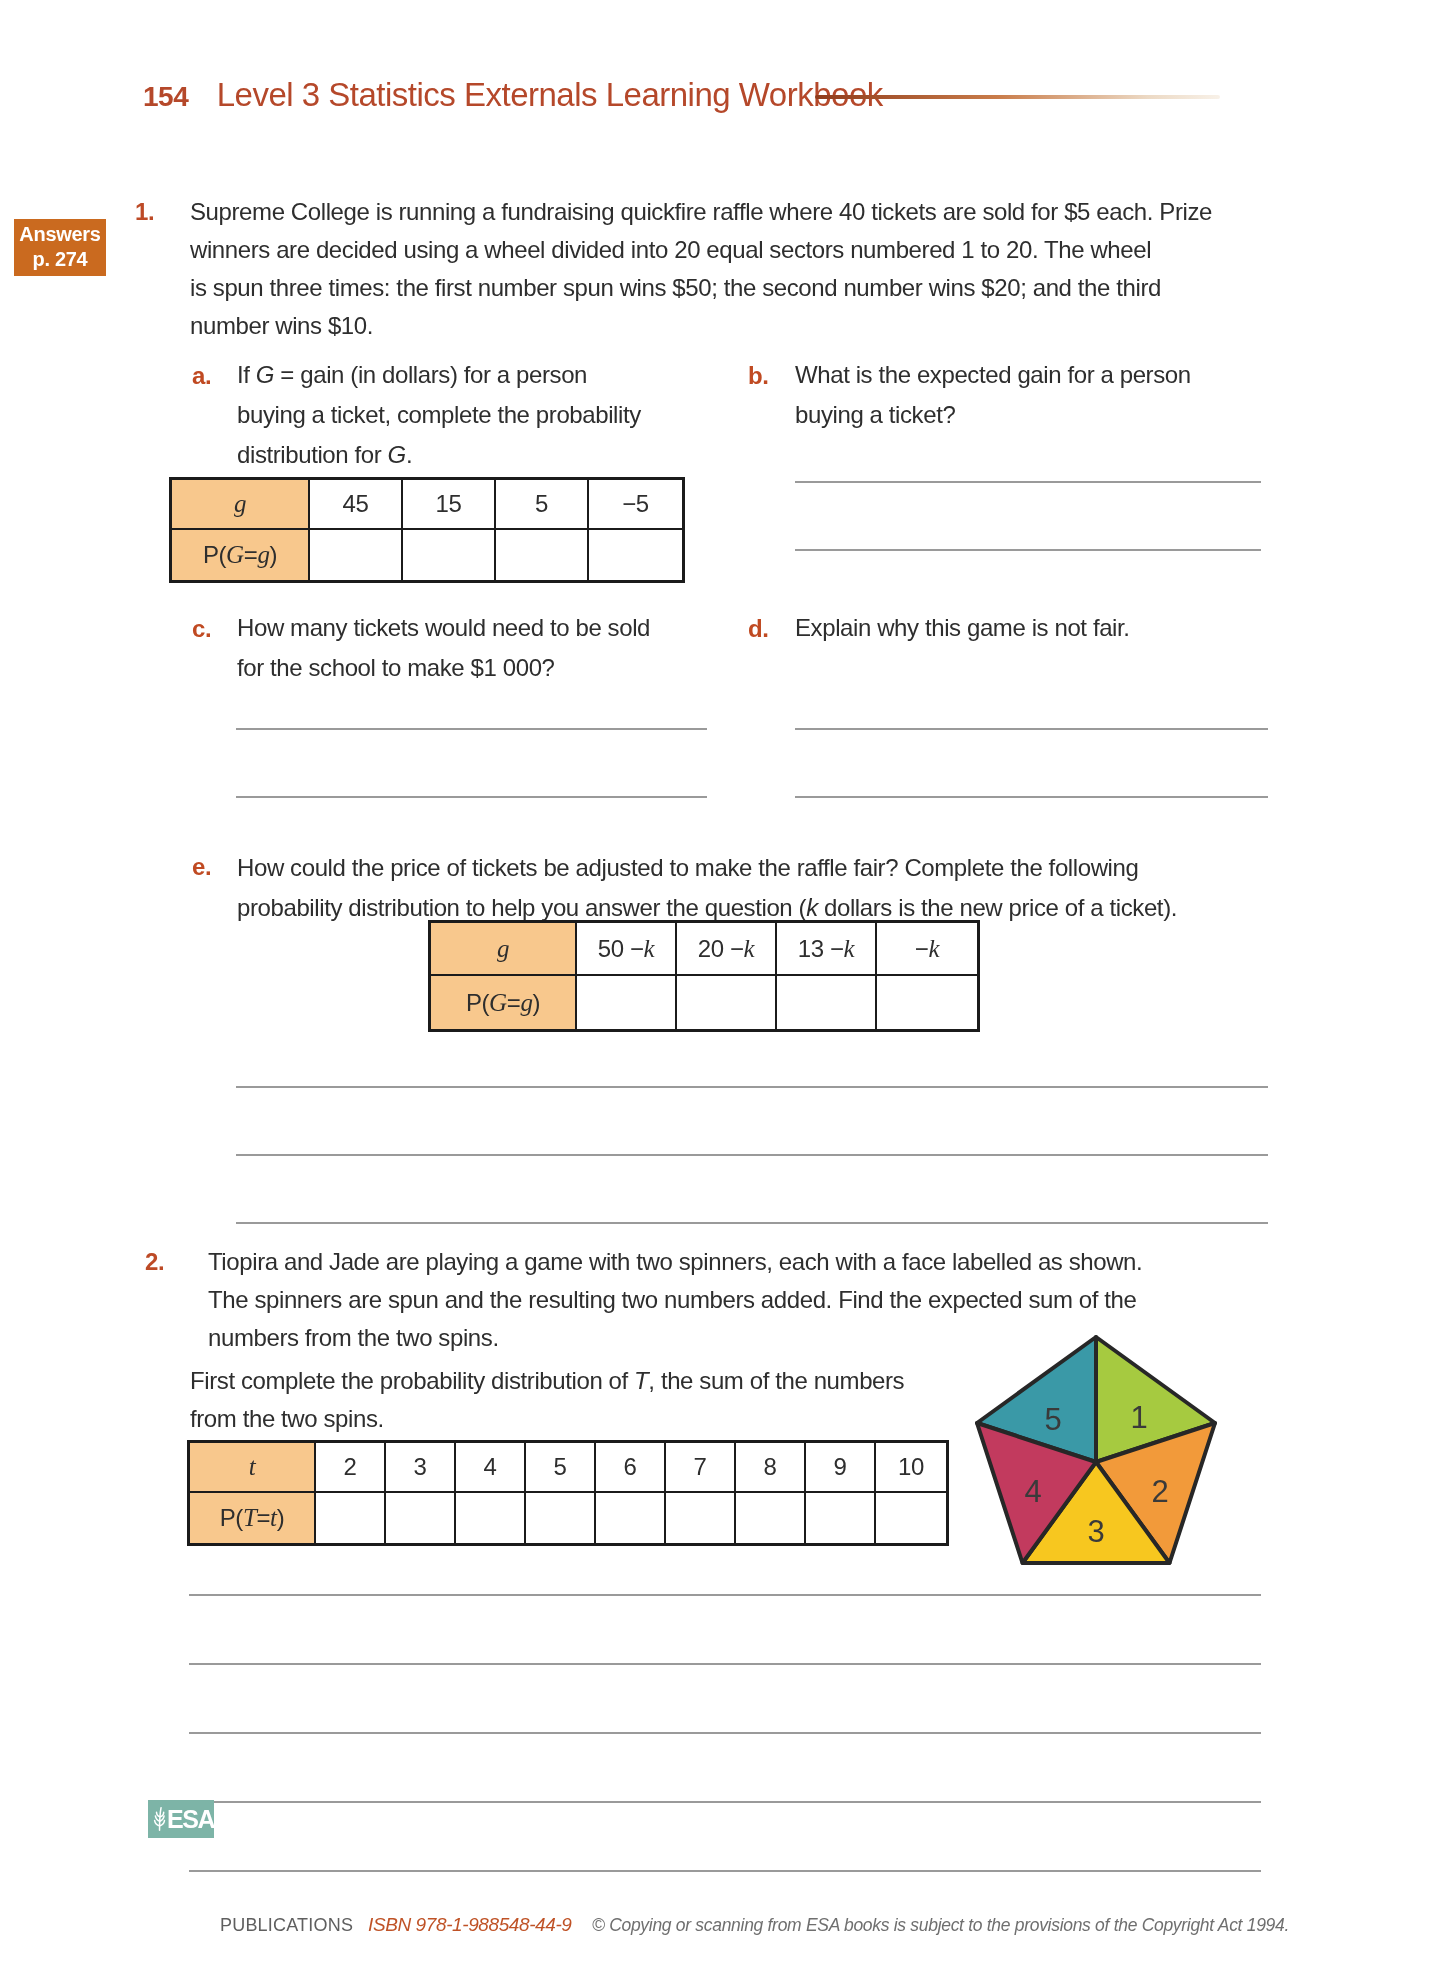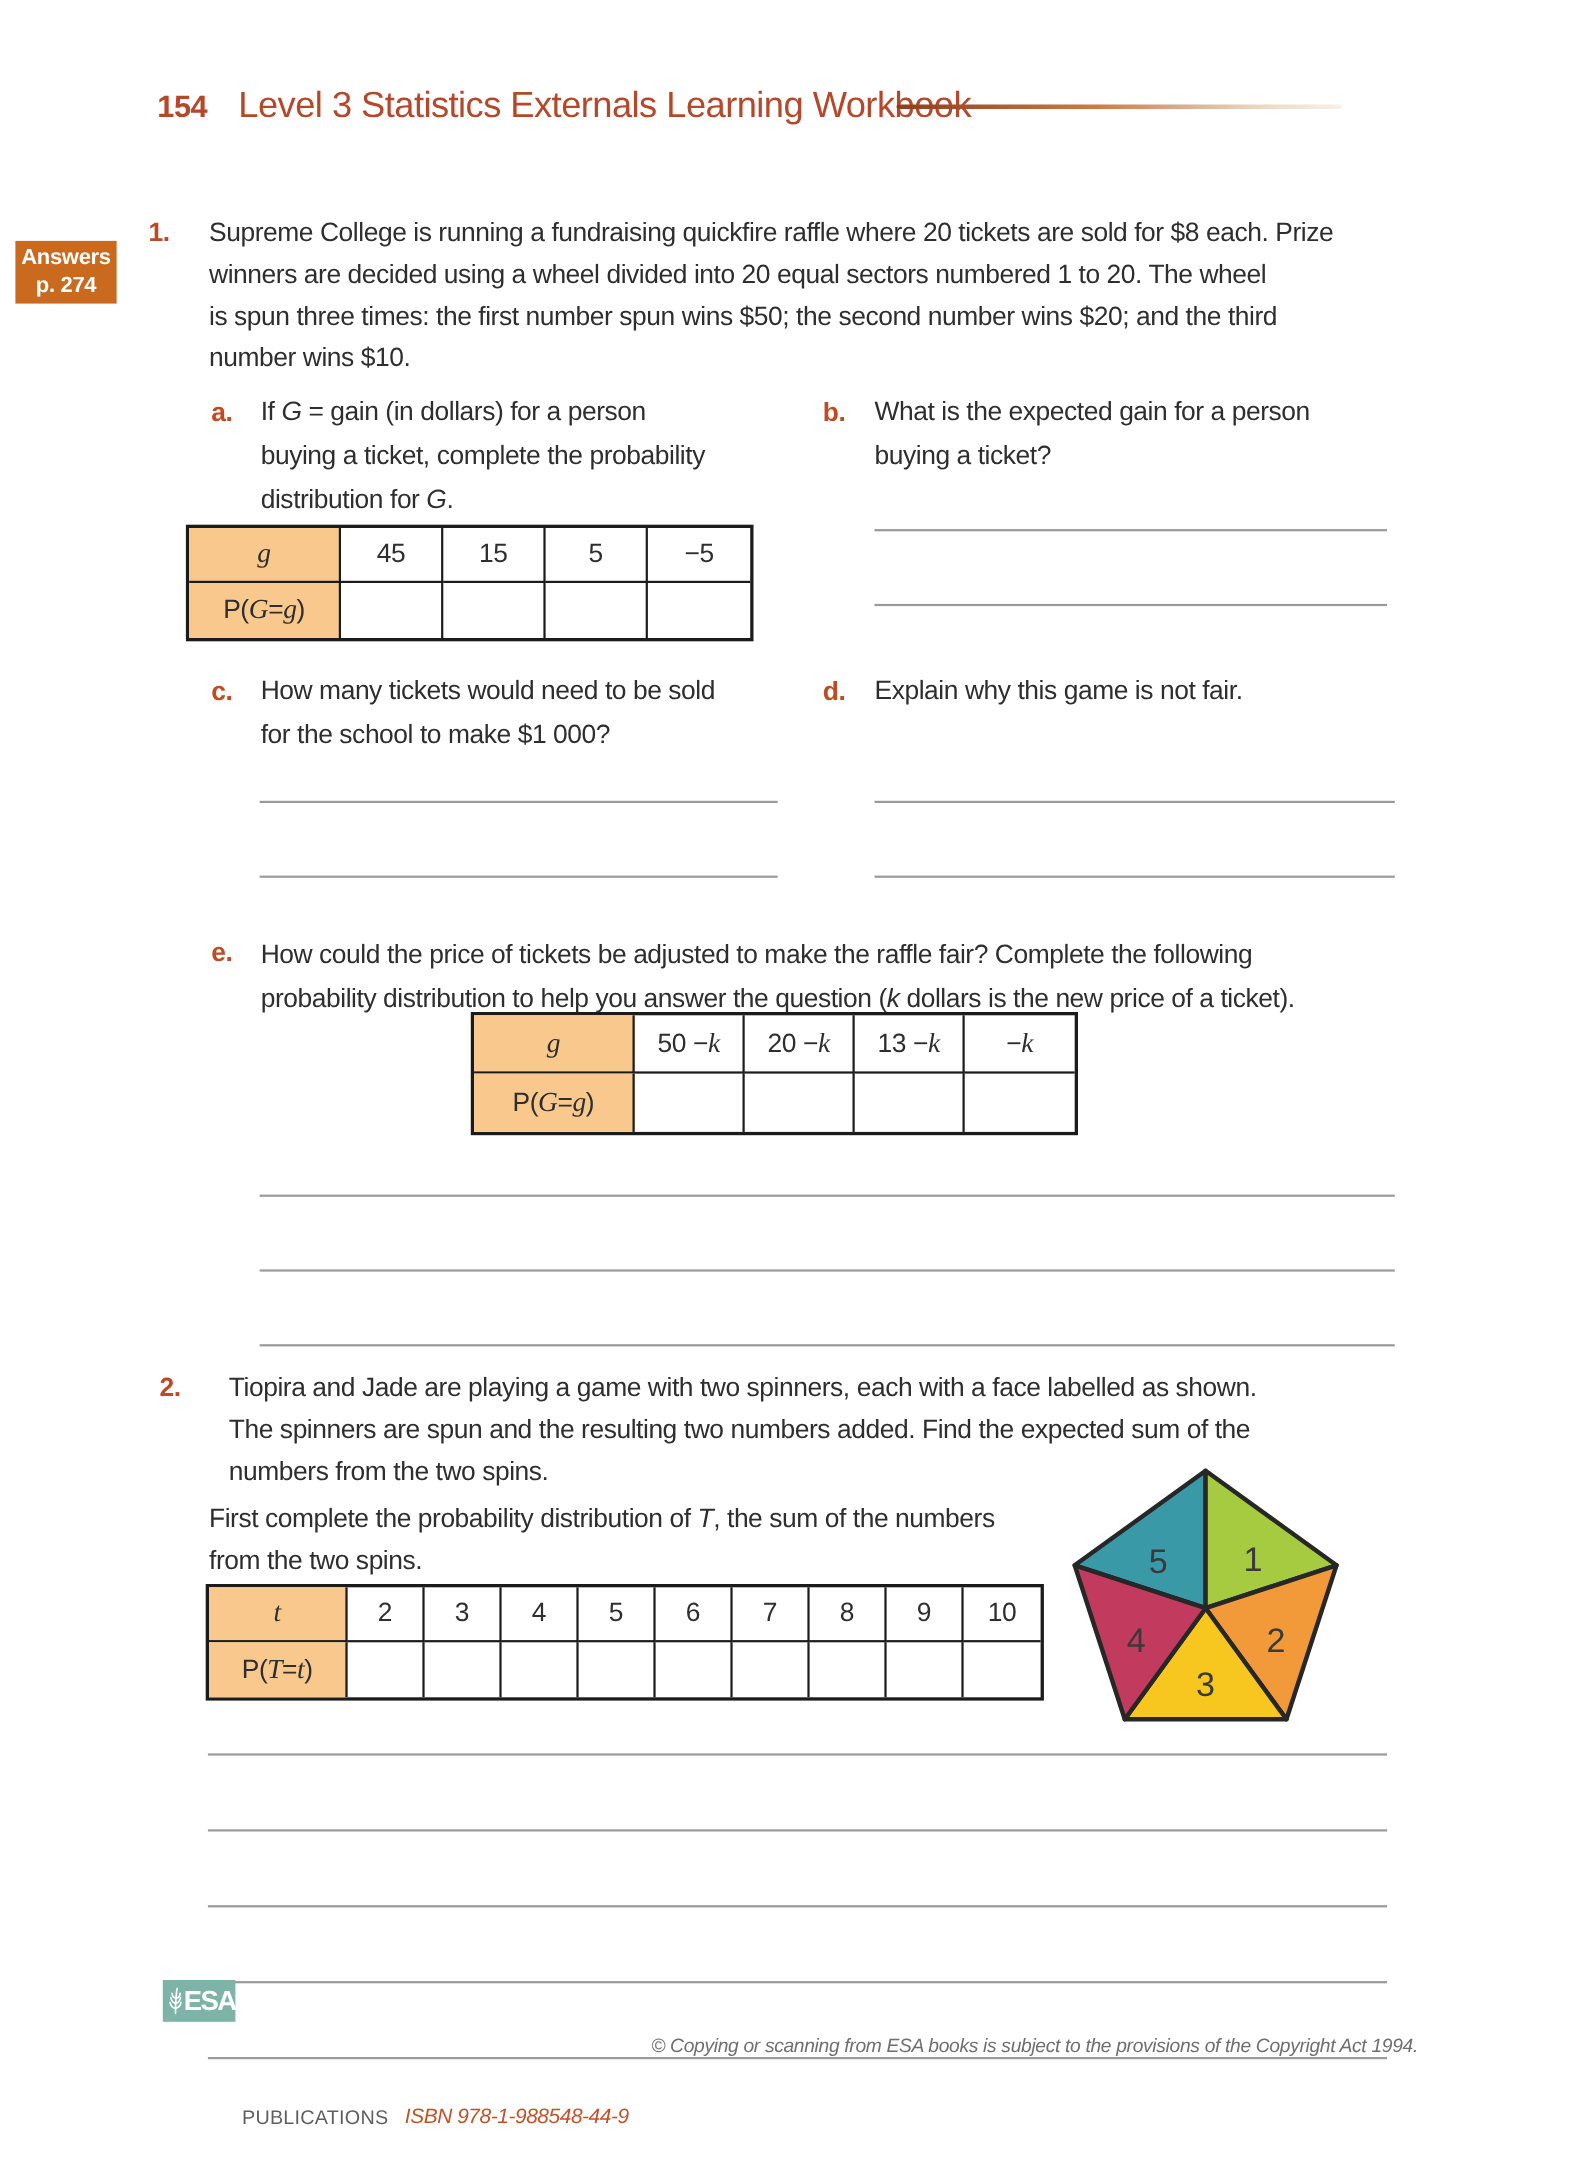"Supreme College is running a" div.txt { text: 20 tickets are sold for $8 -> 40 tickets are sold for $5 }
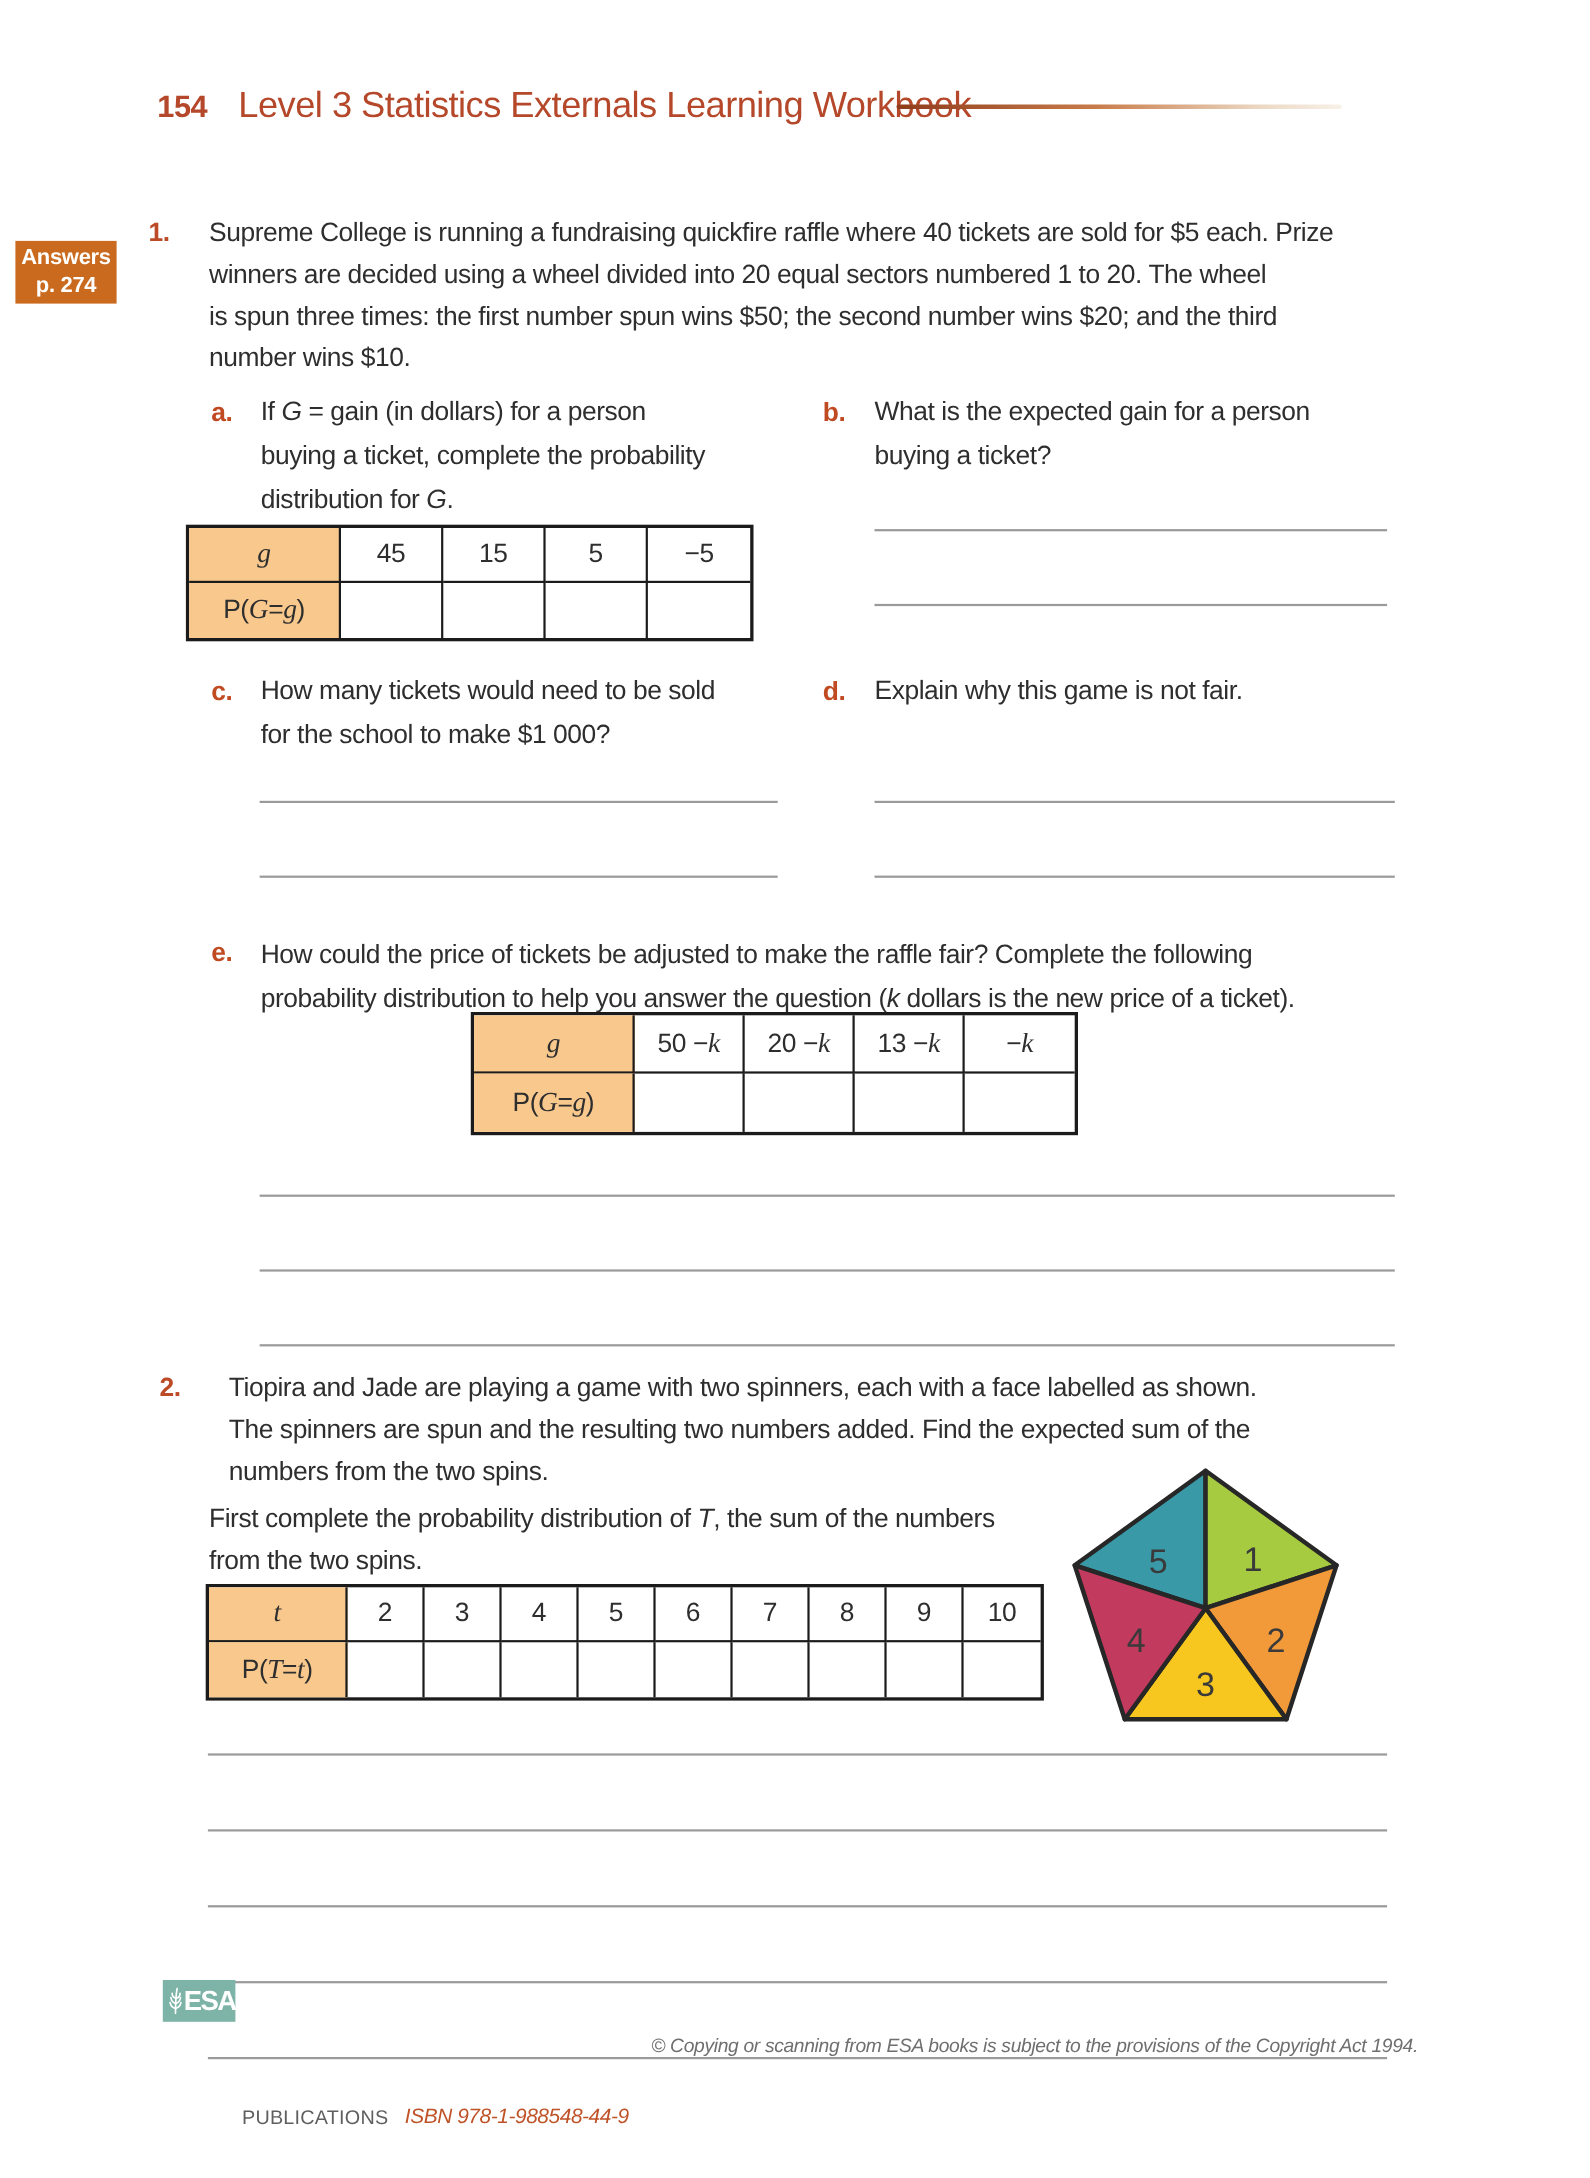"© Copying or scanning from" div.abs { top: 1840px -> 1906px }
